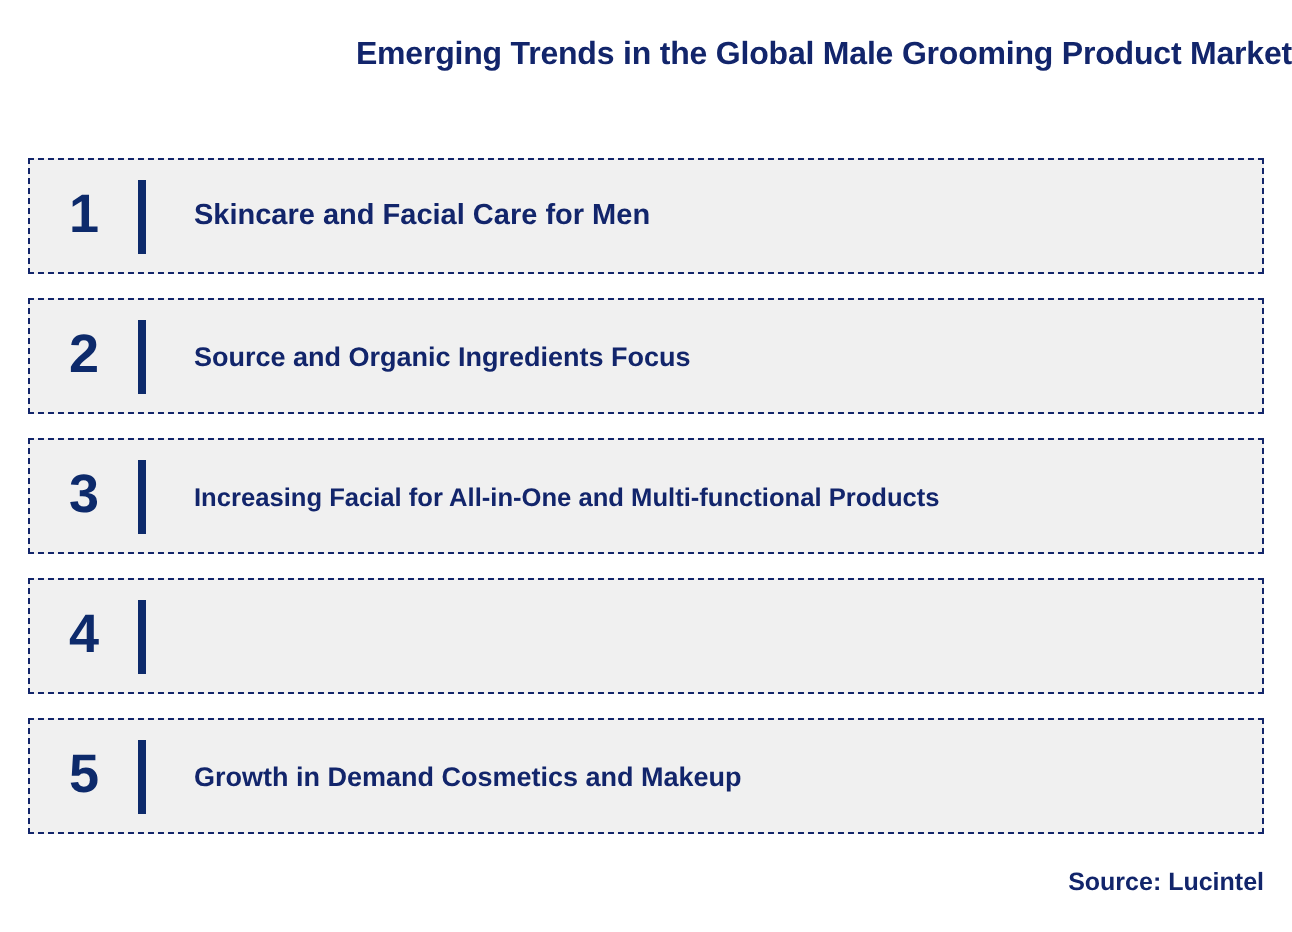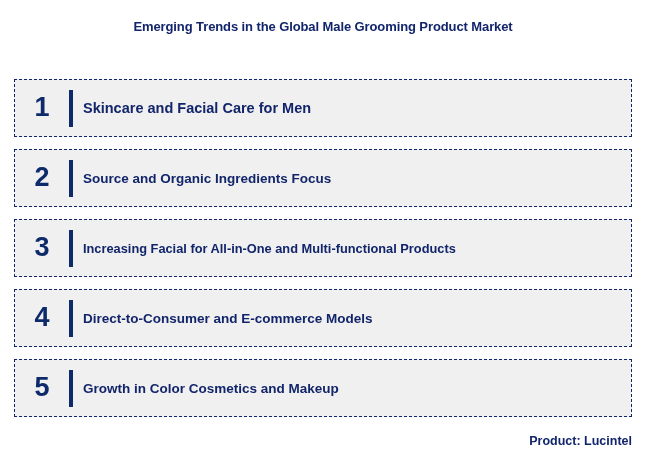"Emerging Trends in the Global" #chart-title { font-size: 13px -> 16px; text-align: center -> right }
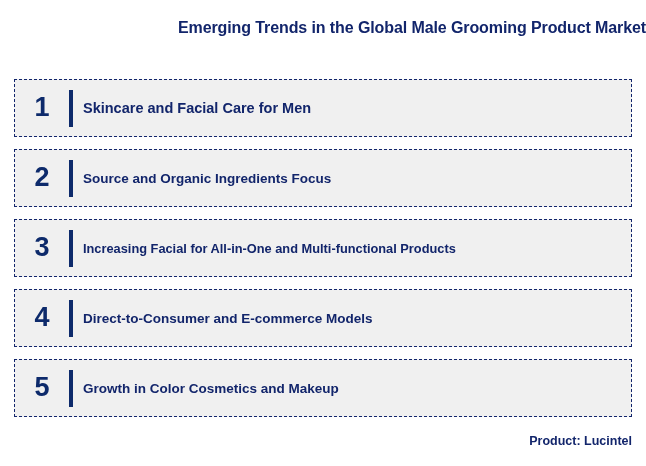"Skincare and Facial Care for" .trend-label { padding-left: 10px -> 24px }
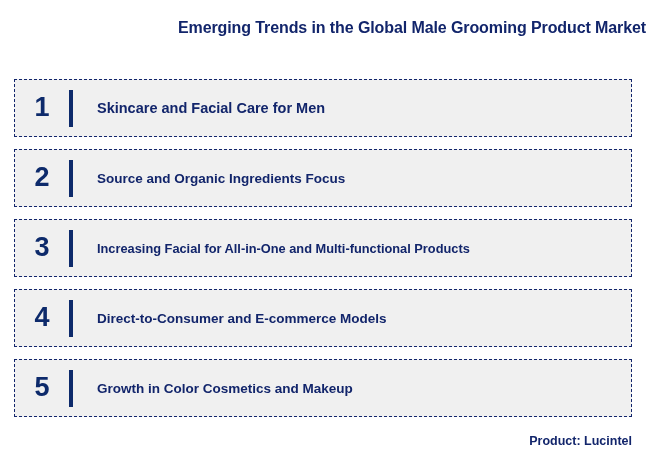"Direct-to-Consumer and E-commerce Models" div.trend-label { html: <div>Direct-to-Consumer and E-commerce Models</div> -> none }
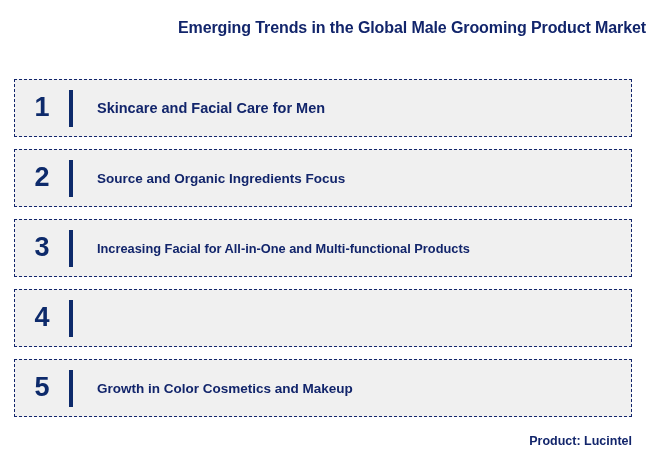"Growth in Color Cosmetics and" div.trend-label { text: Color -> Demand }
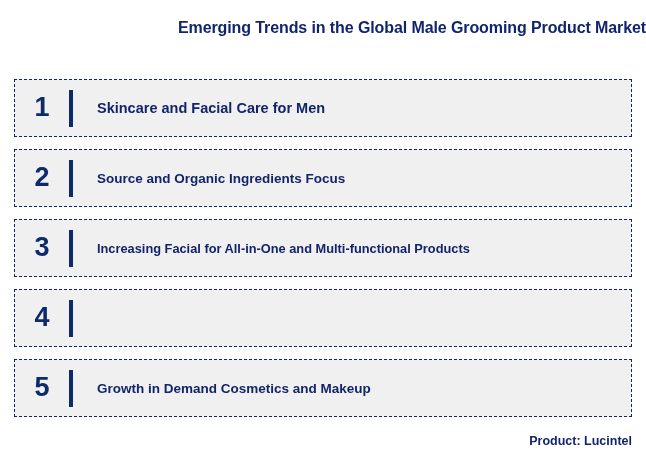"Product: Lucintel" div { text: Product -> Source }
